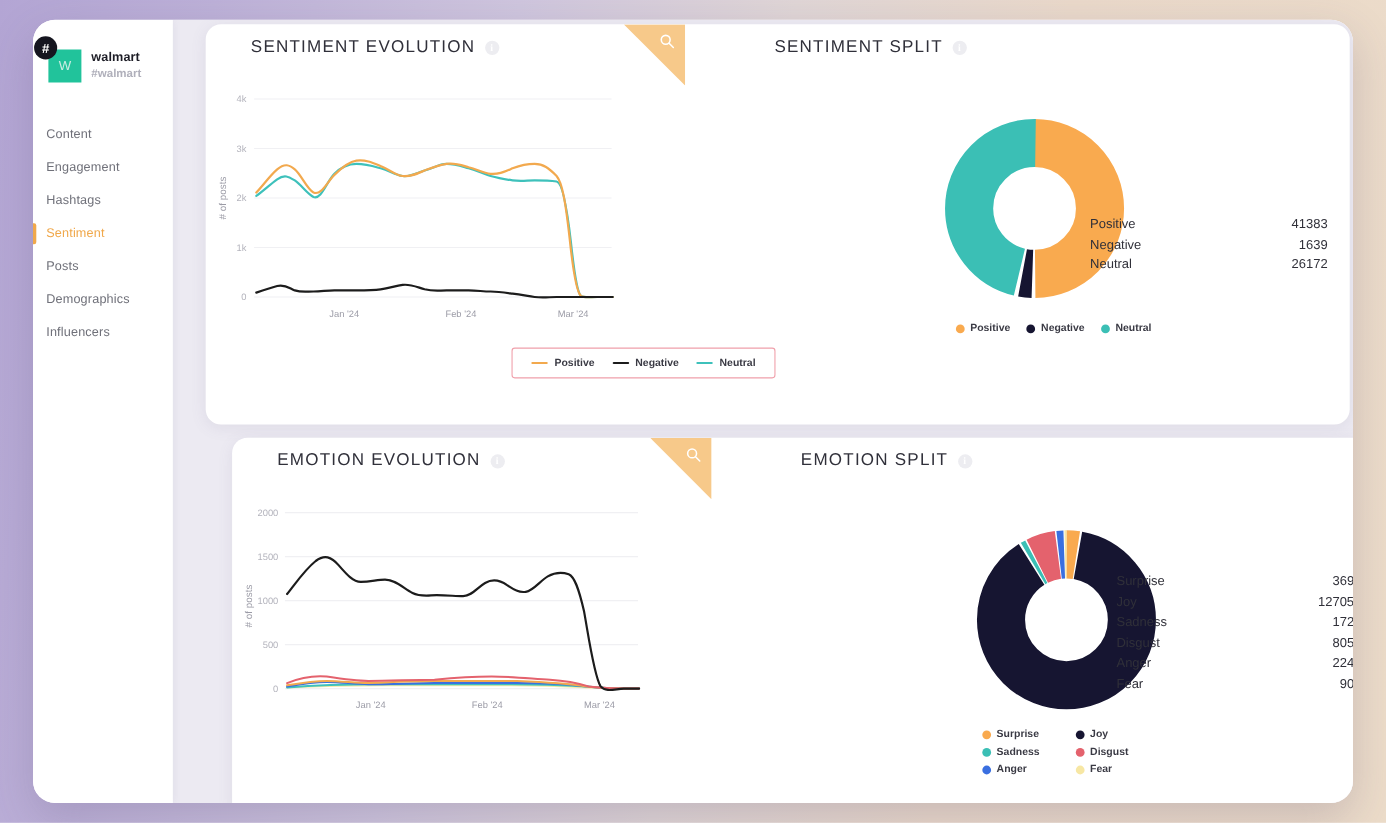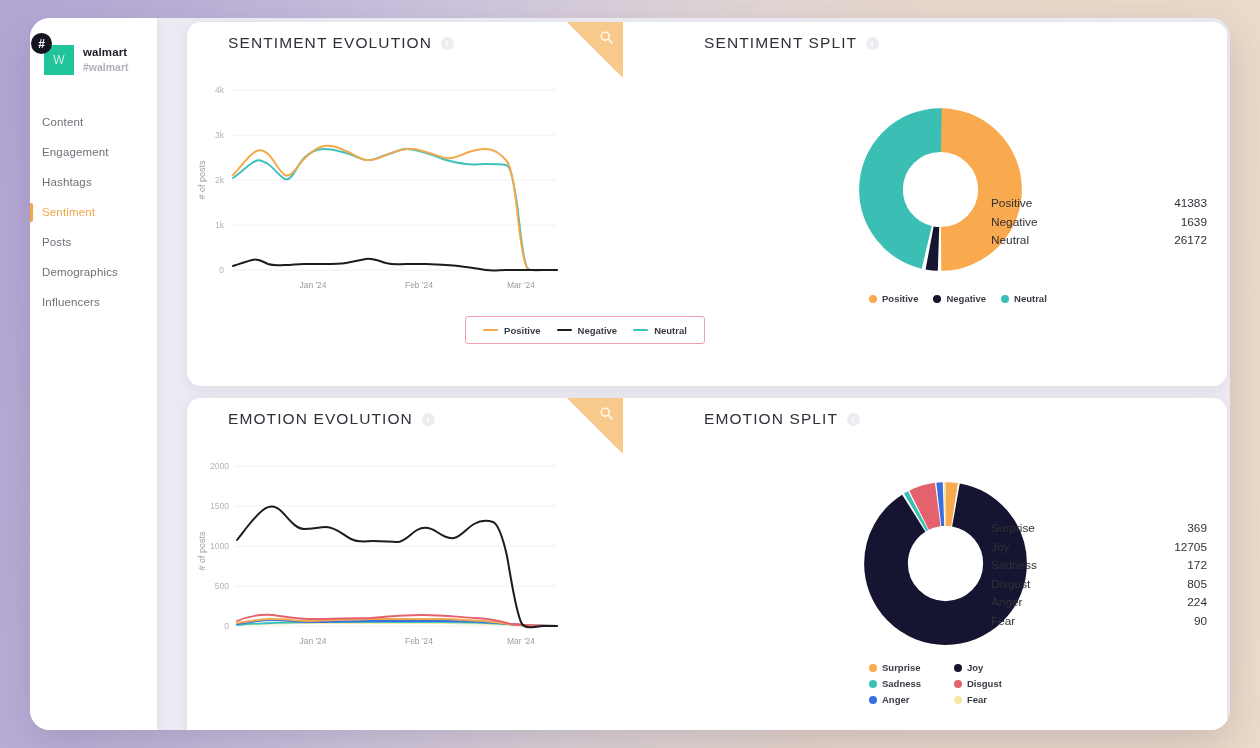"EMOTION EVOLUTION" #card-emotion { margin-left: none -> 24px }
